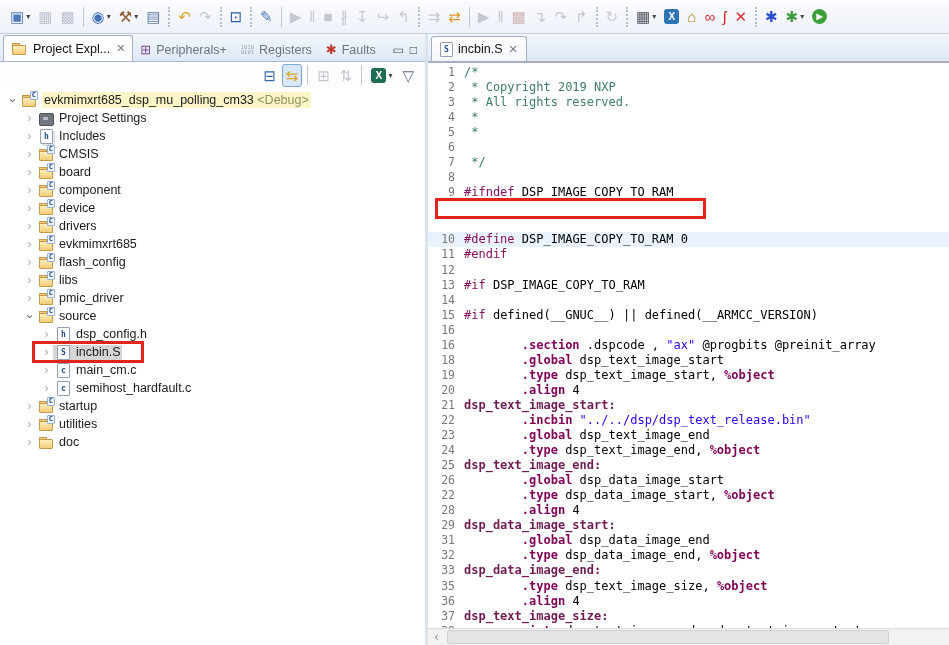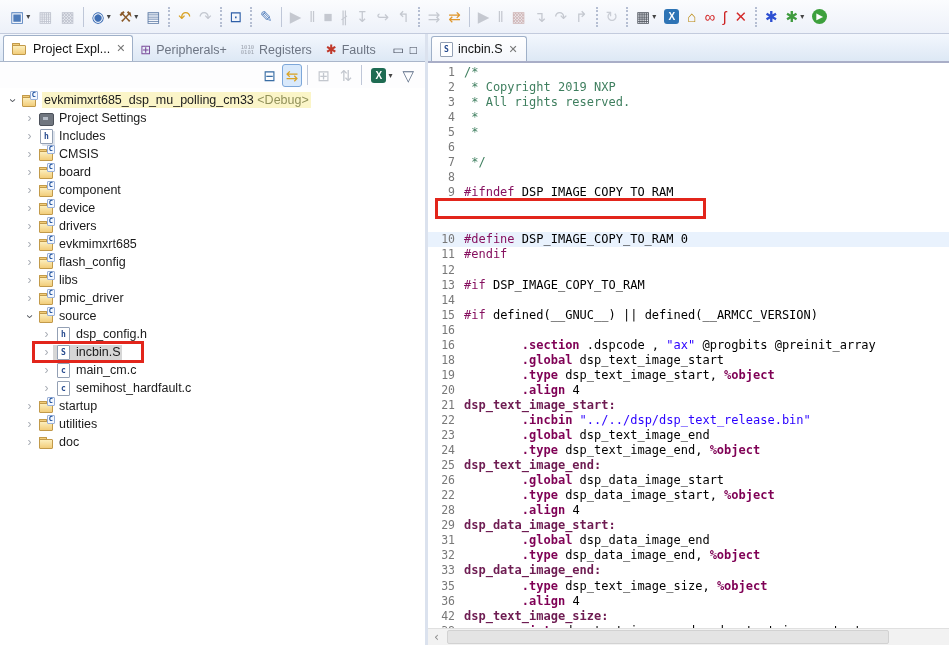"42" span.num { text: 42 -> 37 }
